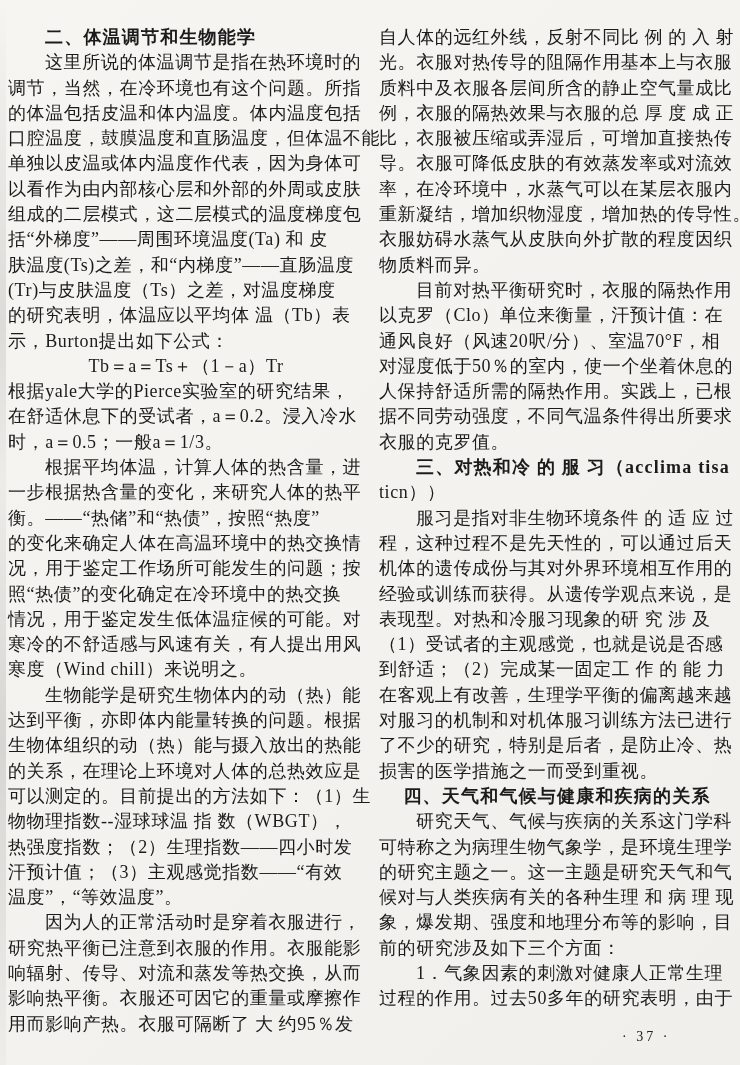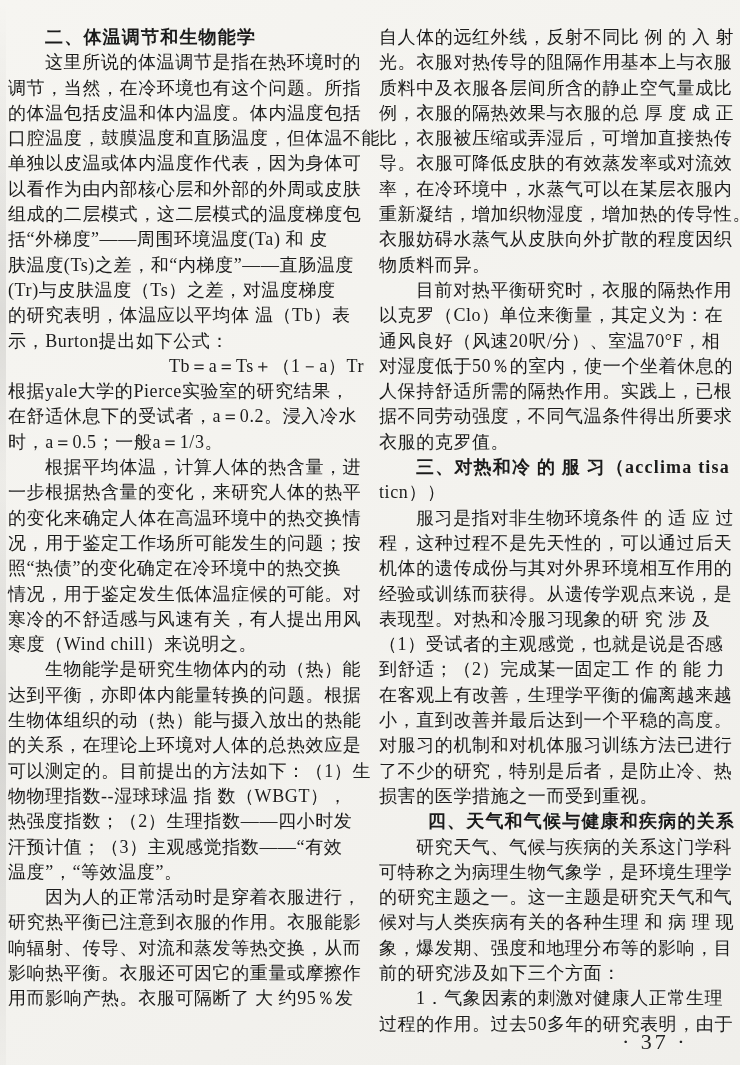"以克罗（Clo）单位来衡量，其定义为：在" div.ln { text: 其定义为 -> 汗预计值 }
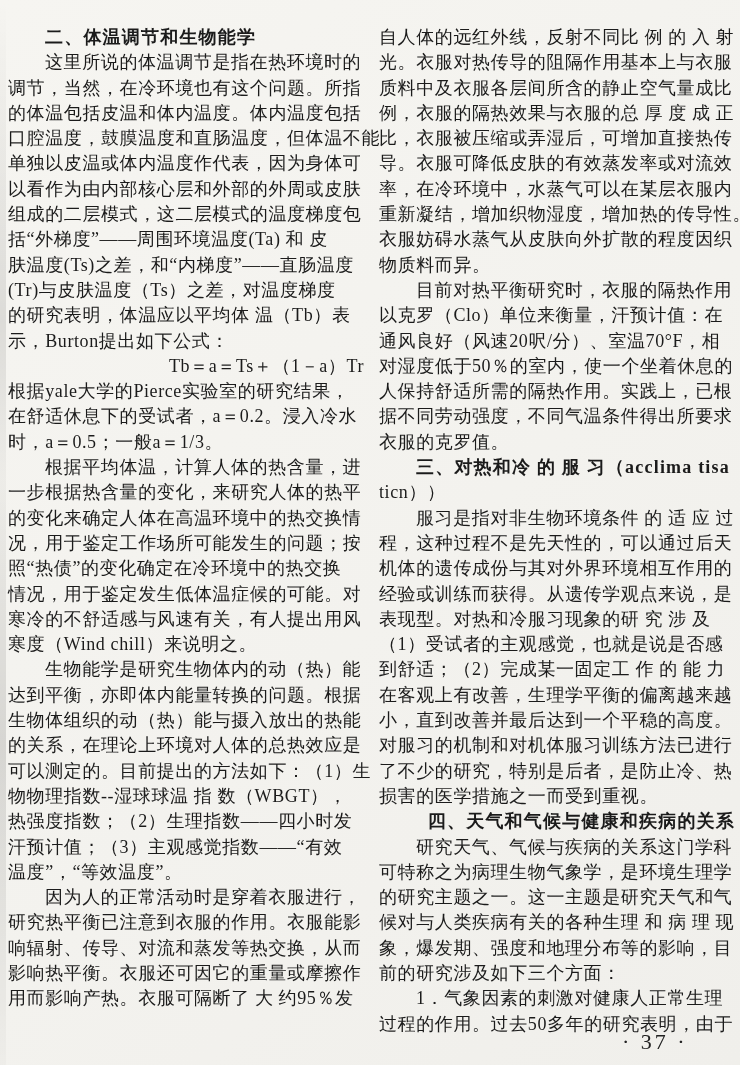"Tb＝a＝Ts＋（1－a）Tr" .ctr { text-align: right -> center }
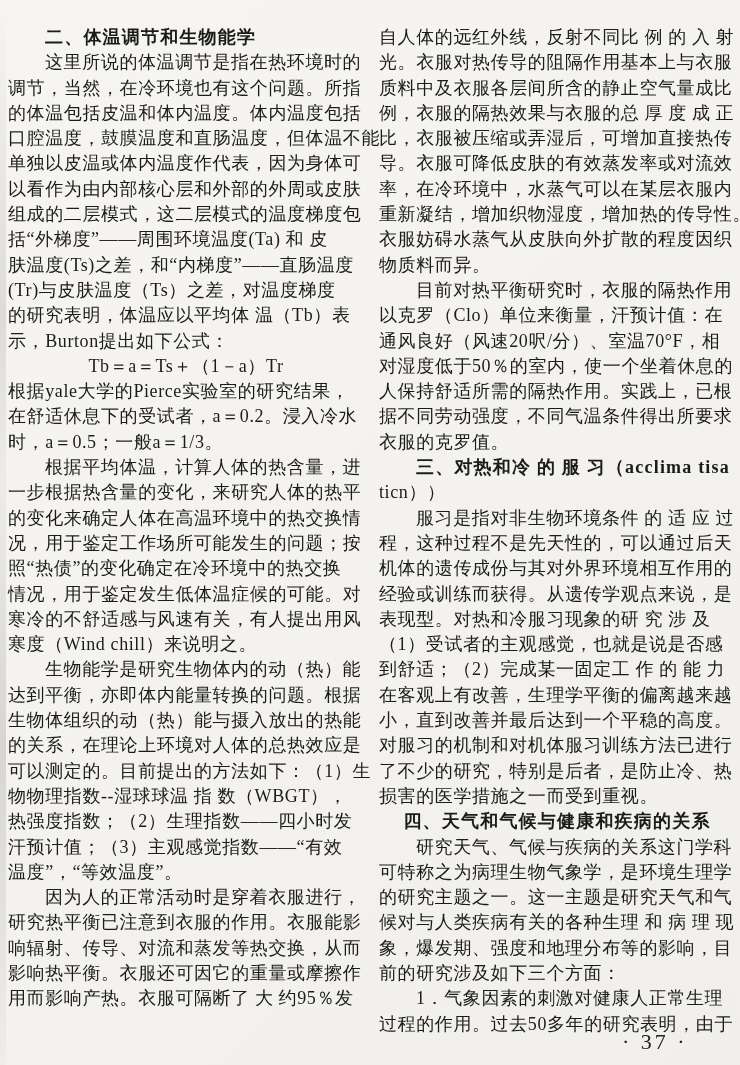"衡。——“热储”和“热债”，按照“热度”" div.ln { html: none -> <div>衡。——“热储”和“热债”，按照“热度”</div> }
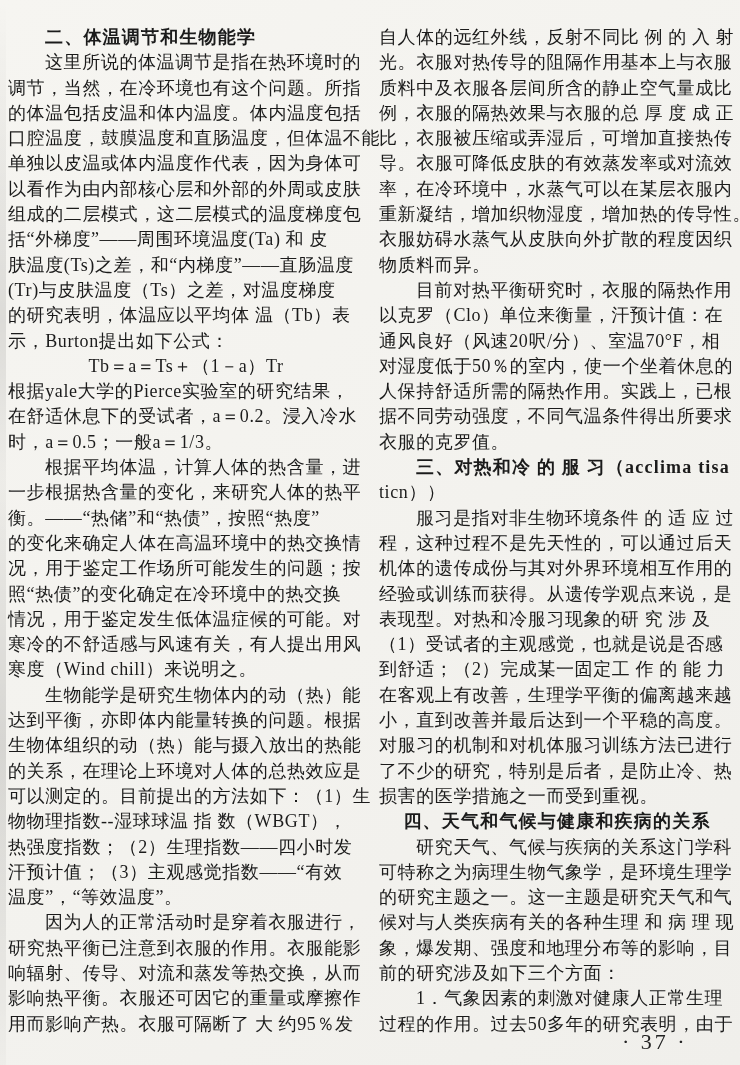"小，直到改善并最后达到一个平稳的高度。" div.ln { html: <div>小，直到改善并最后达到一个平稳的高度。</div> -> none }
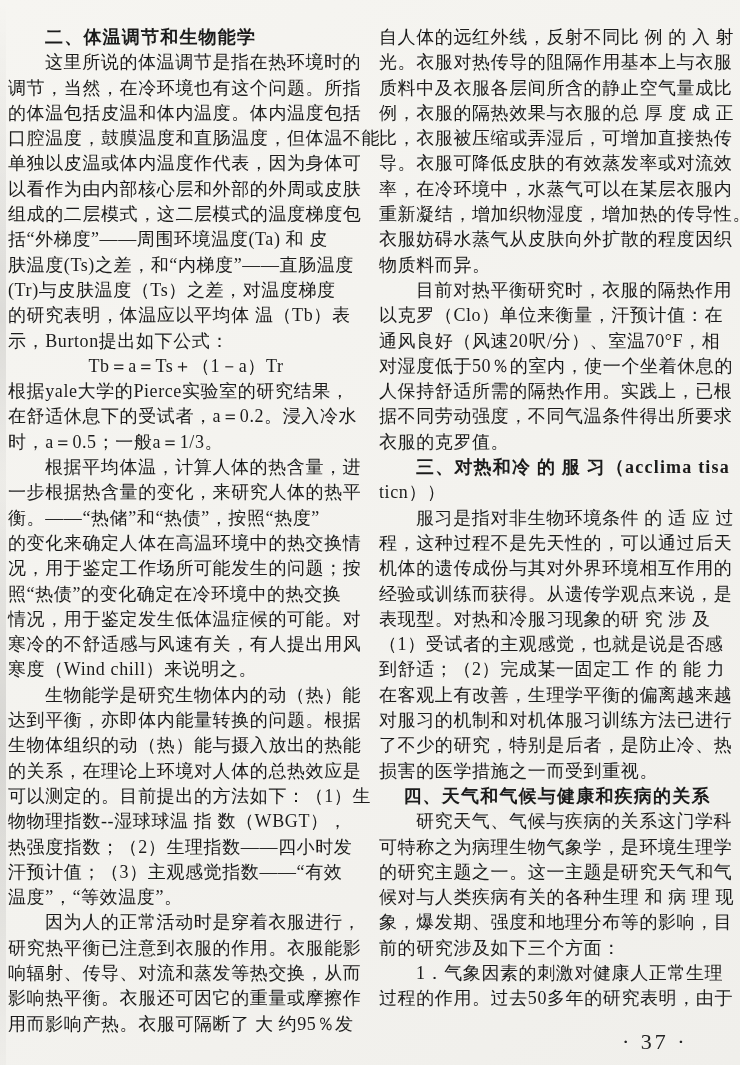"· 37 ·" .pageno { font-size: 22px -> 14px }
